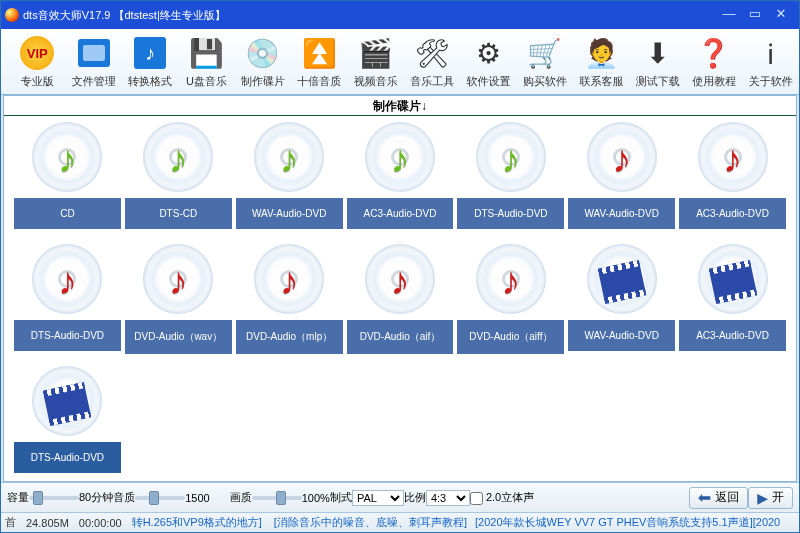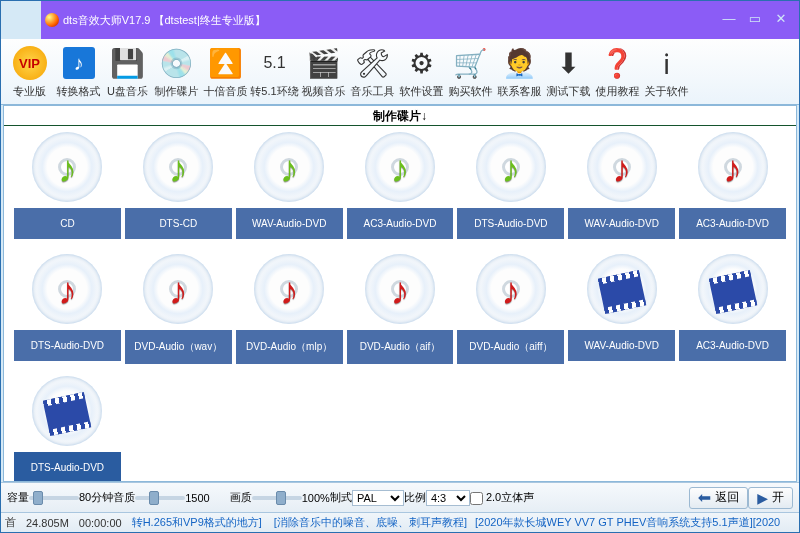"dts音效大师V17.9 【dtstest|终生专业版】" .titlebar { background: #8b5cf6 -> #1d4ed8; height: 38px -> 28px; margin-left: 40px -> none }
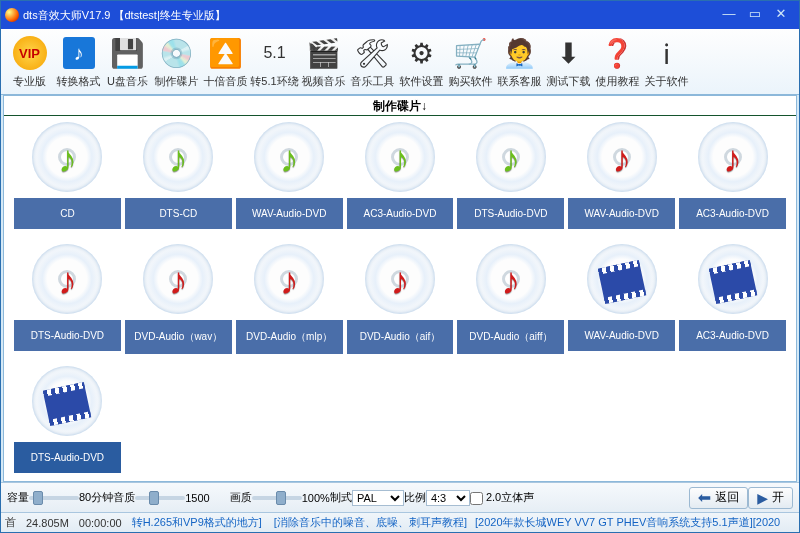"VIP" .tool-item { margin-left: none -> 8px }
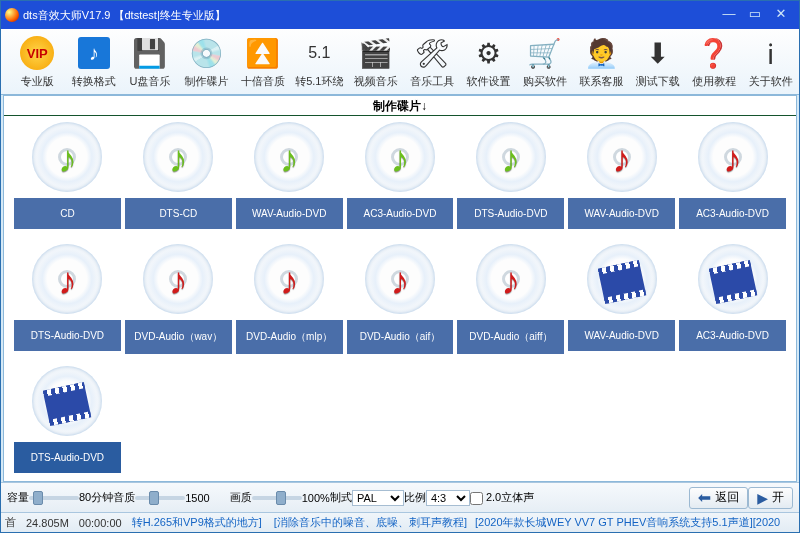"5.1" div.tool-item { html: <div> <div> <div>5.1</div> </div> <div>转5.1环绕</div> </div> -> none }
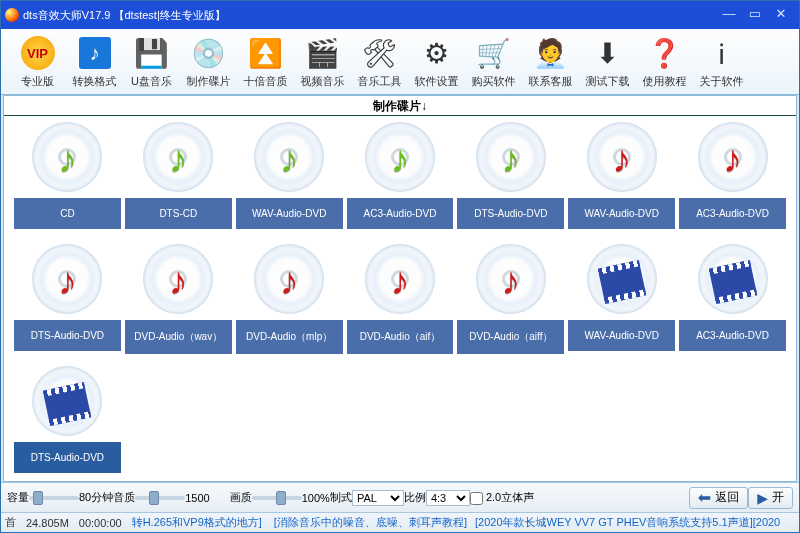"文件管理" div.tool-item { html: none -> <div> <div> <div></div> </div> <div>文件管理</div> </div> }
